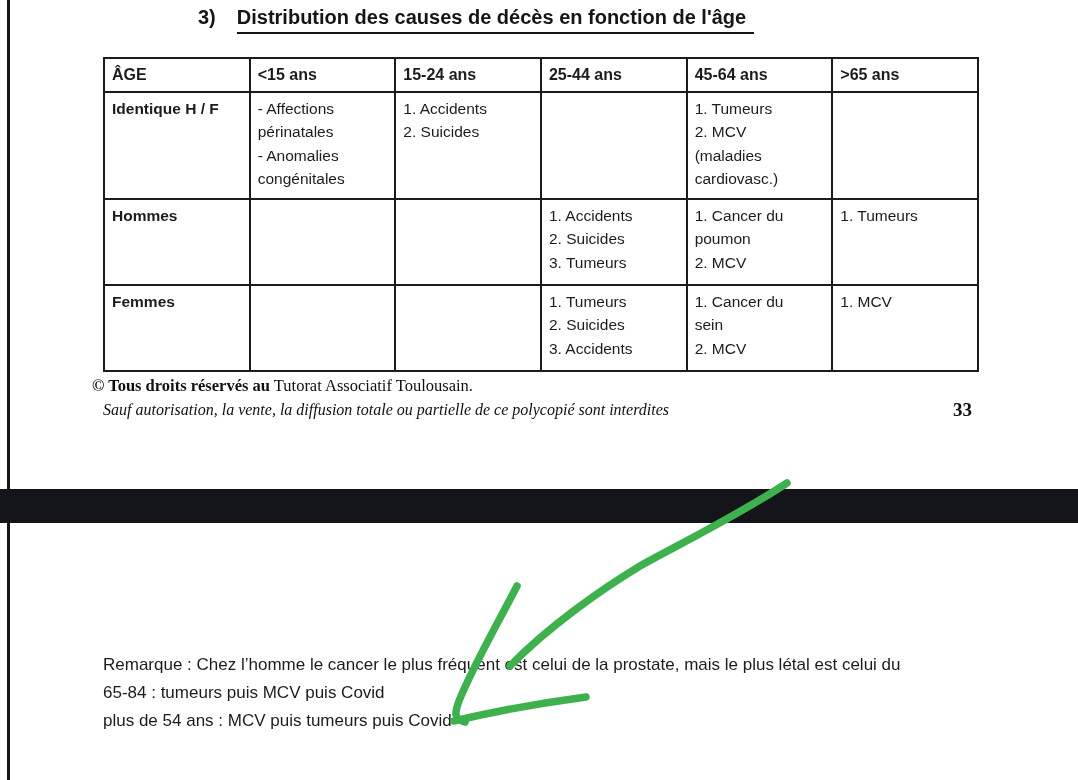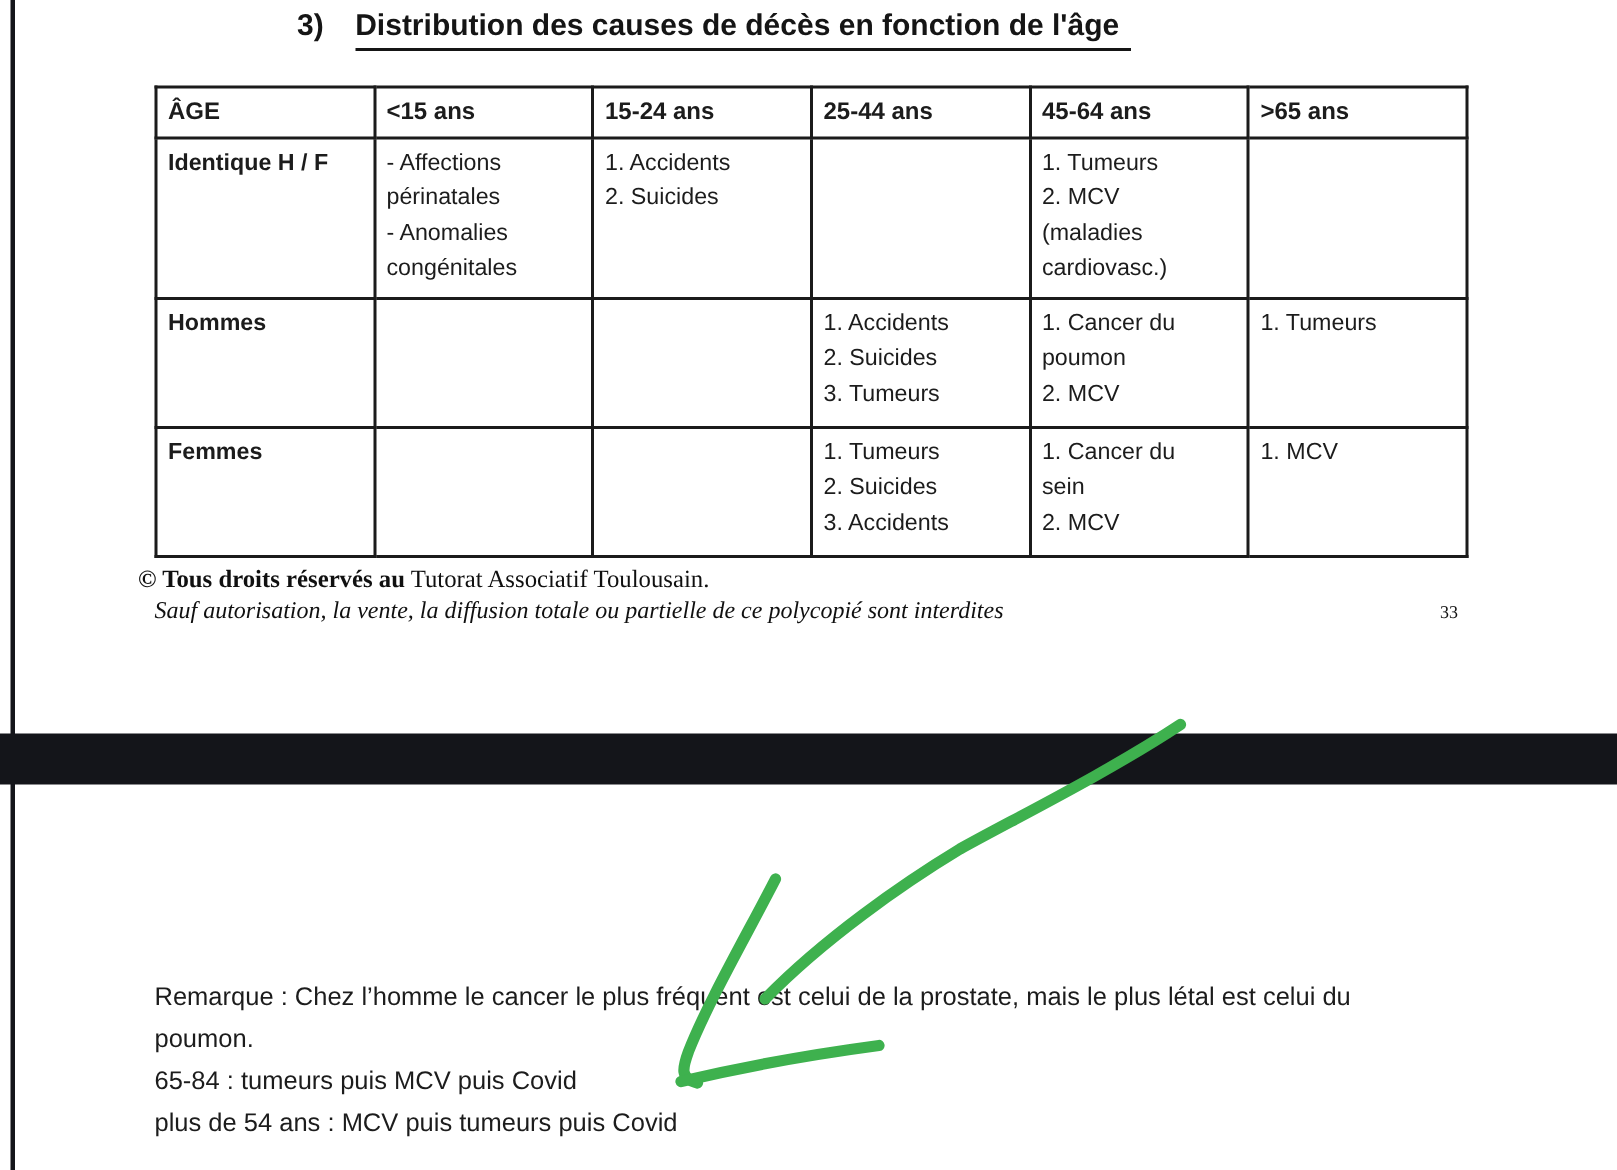"33" .notice-line .pageno { font-size: 12px -> 19px; font-weight: none -> bold }
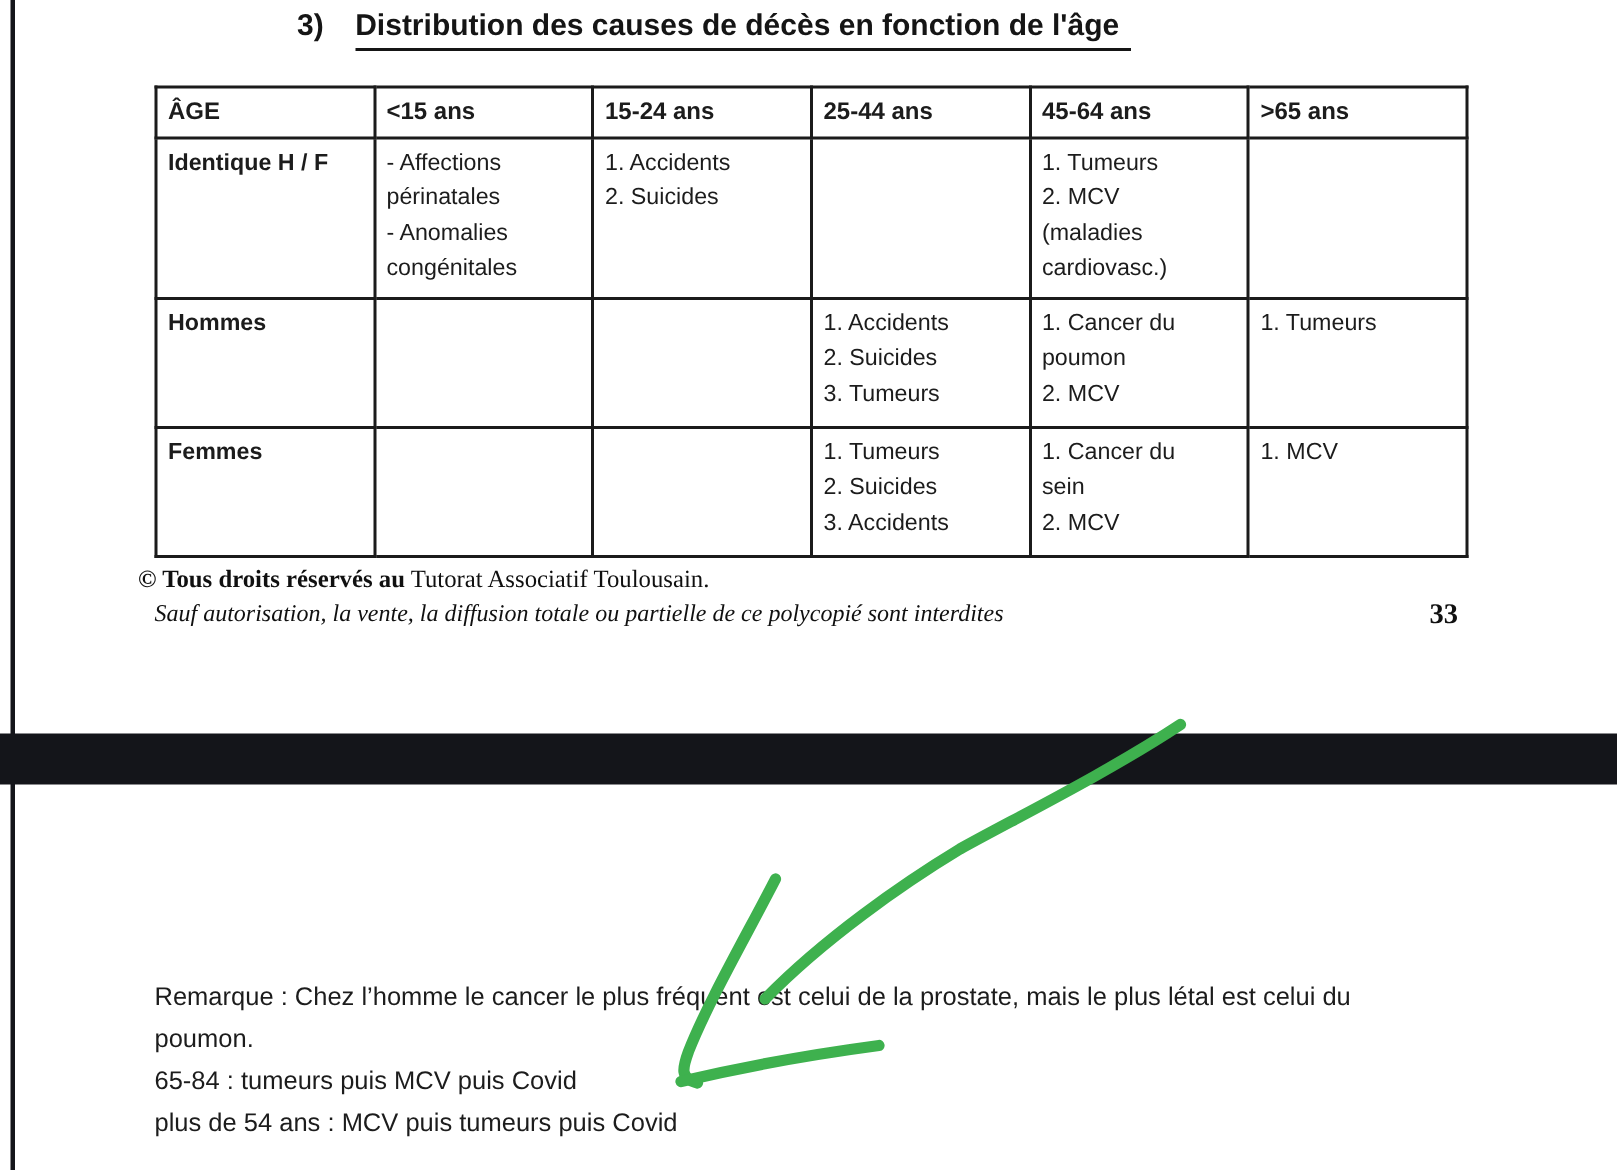"poumon." div { html: <div>poumon.</div> -> none }
